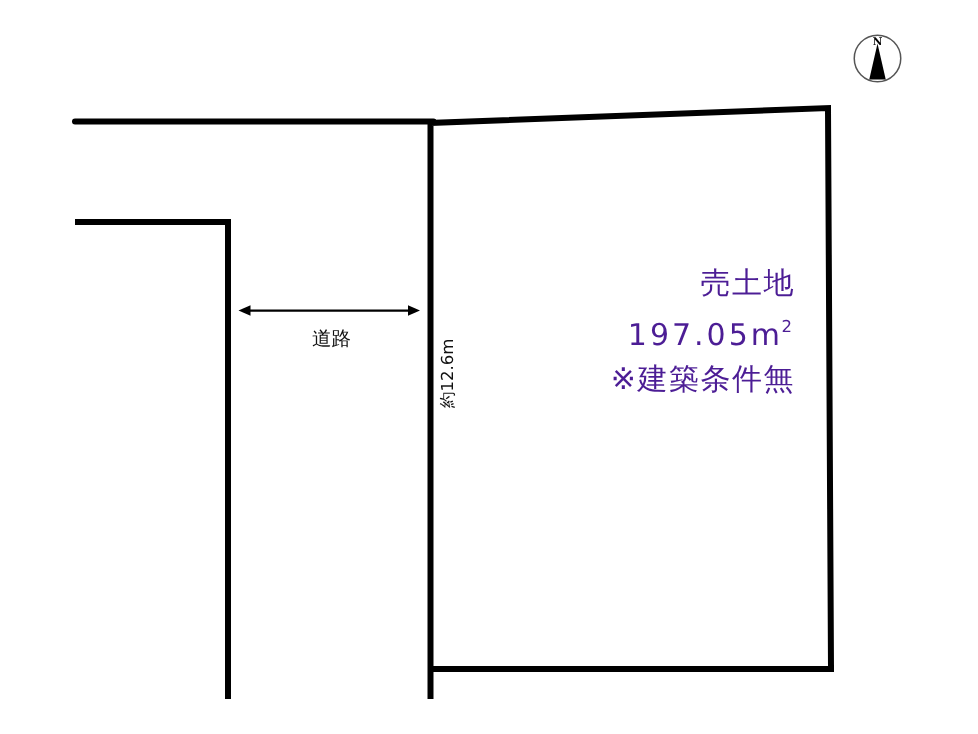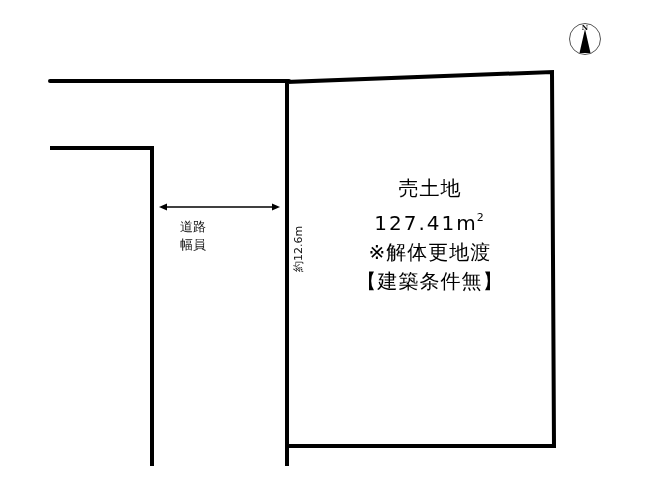"売土地" .lot-text { color: #000000 -> #4c1d95; text-align: center -> right }
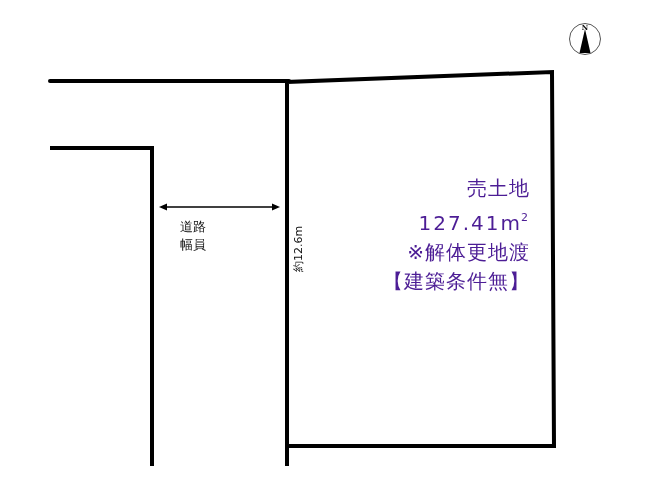"道路" .road-label { text-align: none -> center }
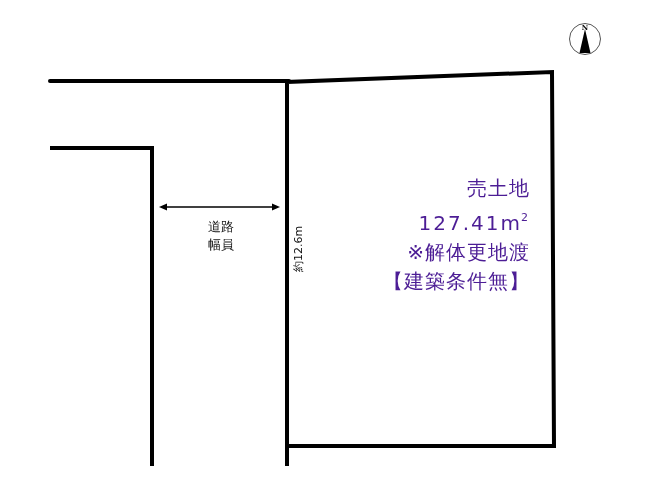"127.41" span { text: 127.41 -> 197.05 }
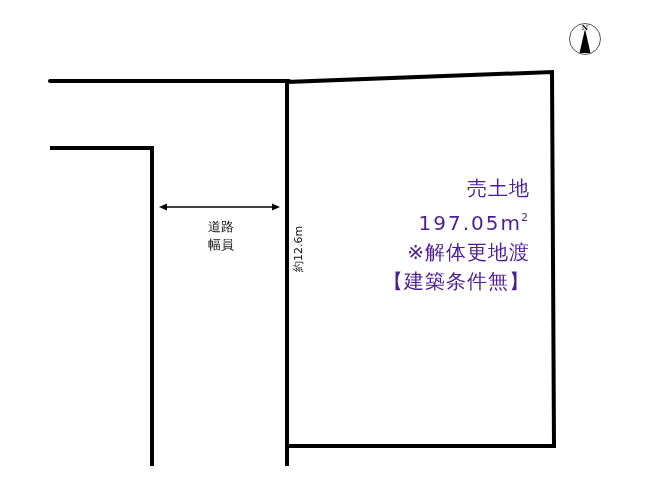"幅員" div { html: <div>幅員</div> -> none }
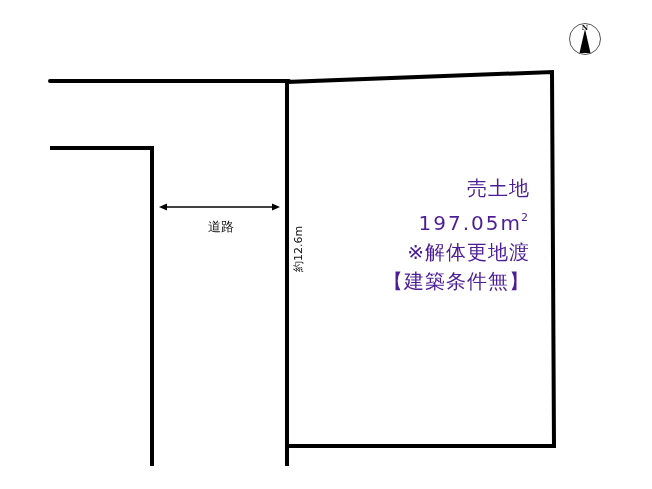"※解体更地渡" div { text: 解体更地渡 -> 建築条件無 }
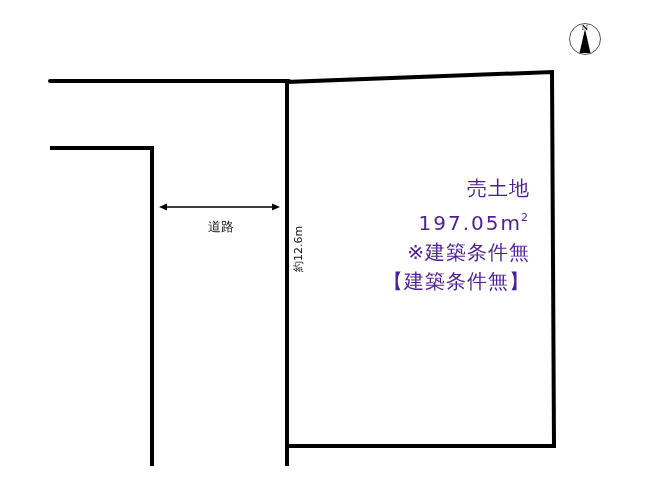"【建築条件無】" div { html: <div>【建築条件無】</div> -> none }
